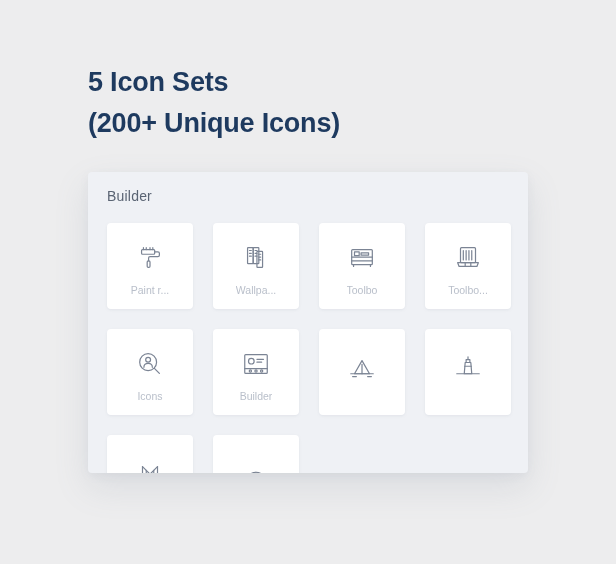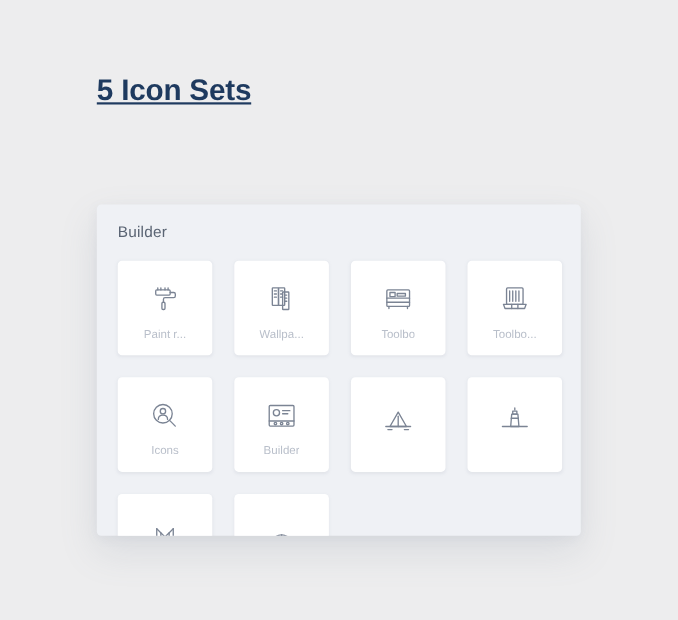"5 Icon Sets" .headline { text-decoration: underline -> none }
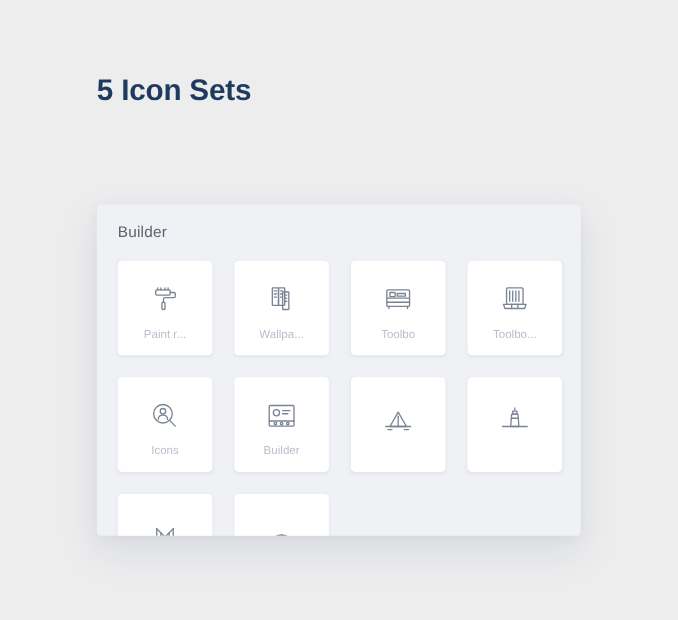"(200+ Unique Icons)" span.line { html: none -> <span>(200+ Unique Icons)</span> }
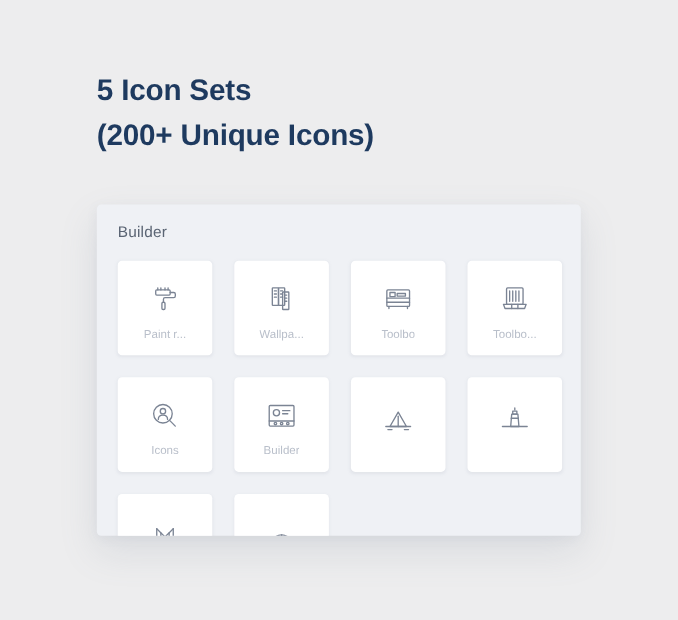"Builder" .panel { top: 186px -> 172px }
